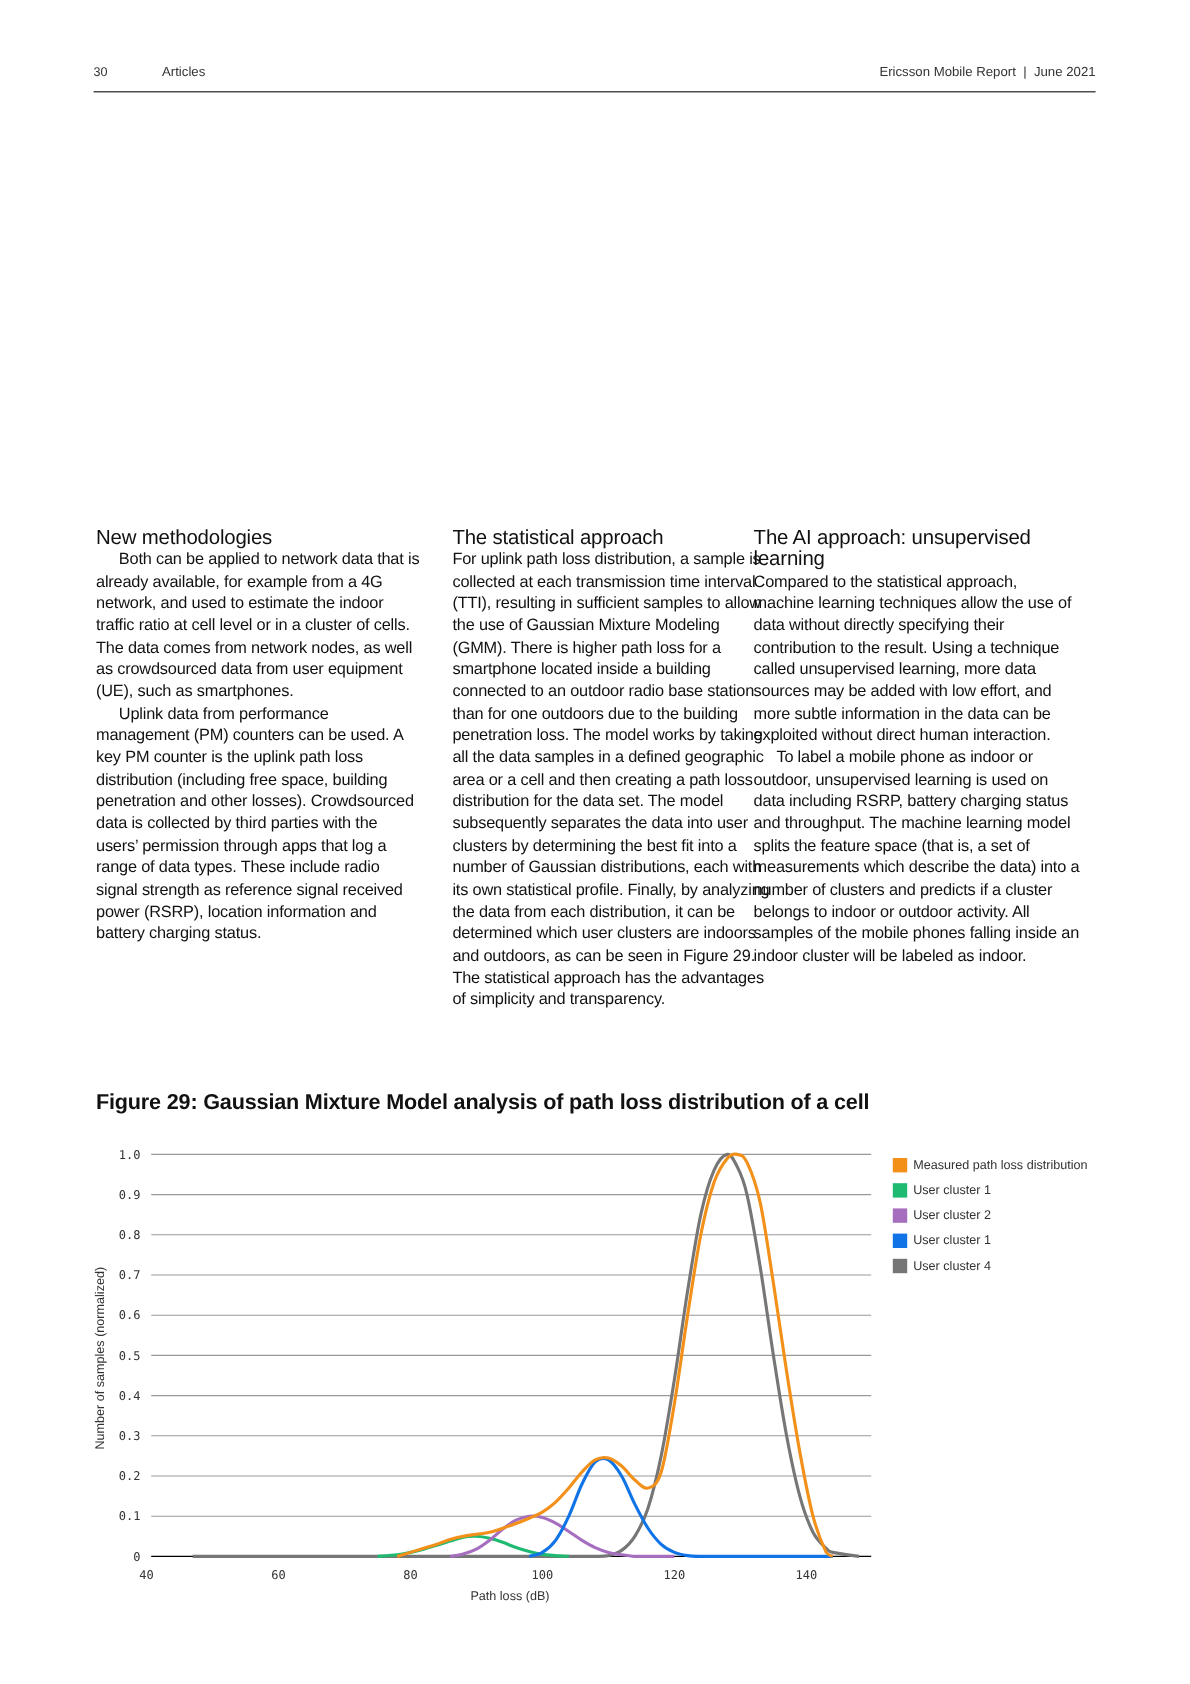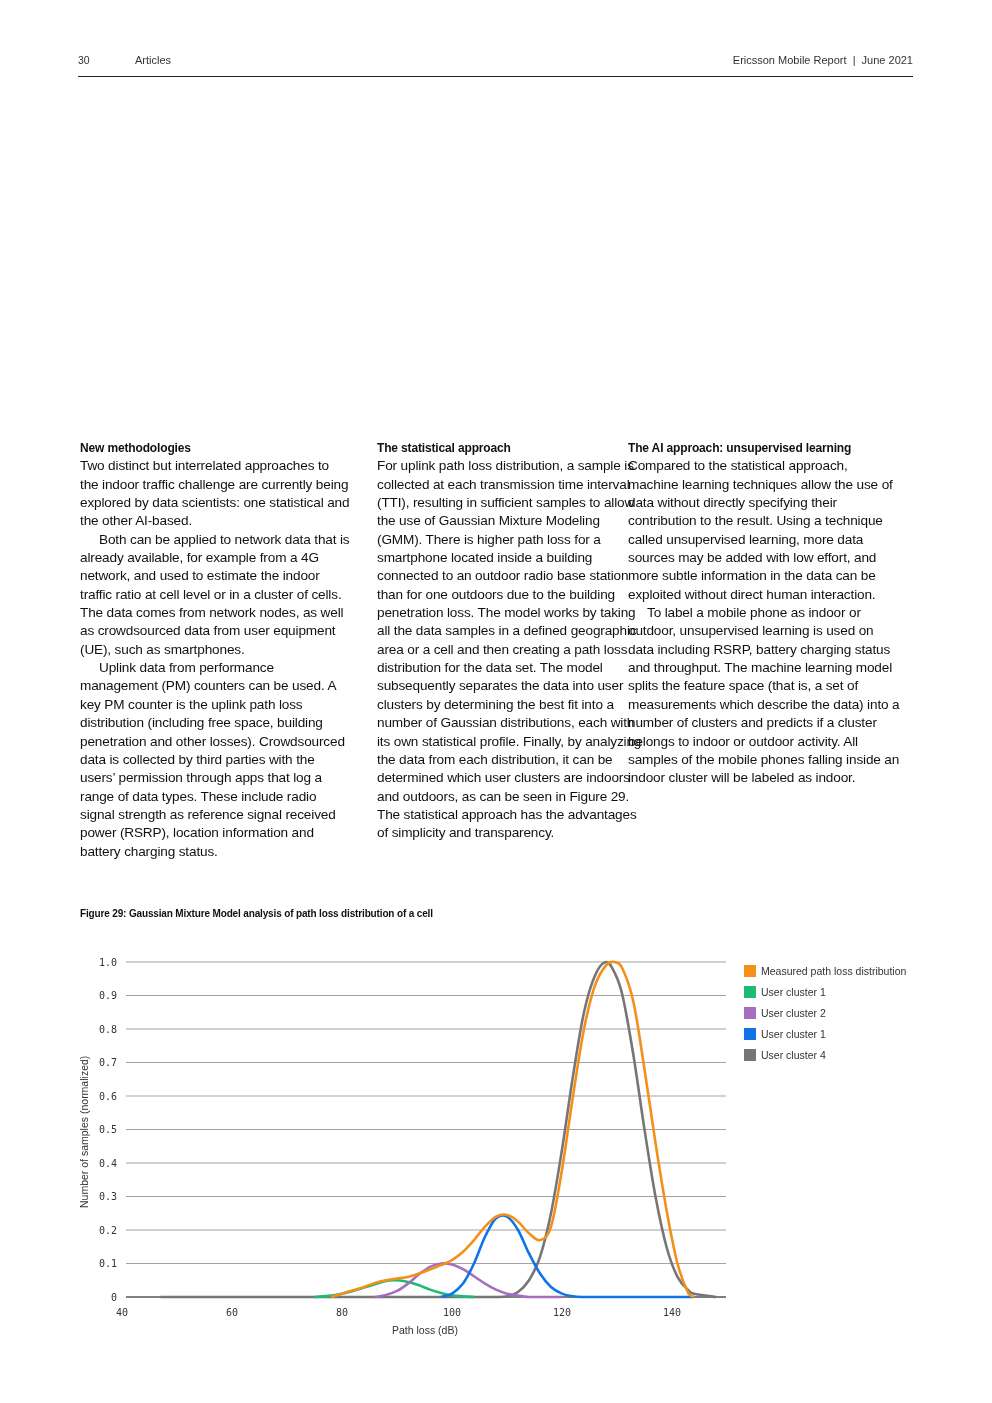"New methodologies" .col h3 { font-size: 12px -> 17px; font-weight: bold -> normal }
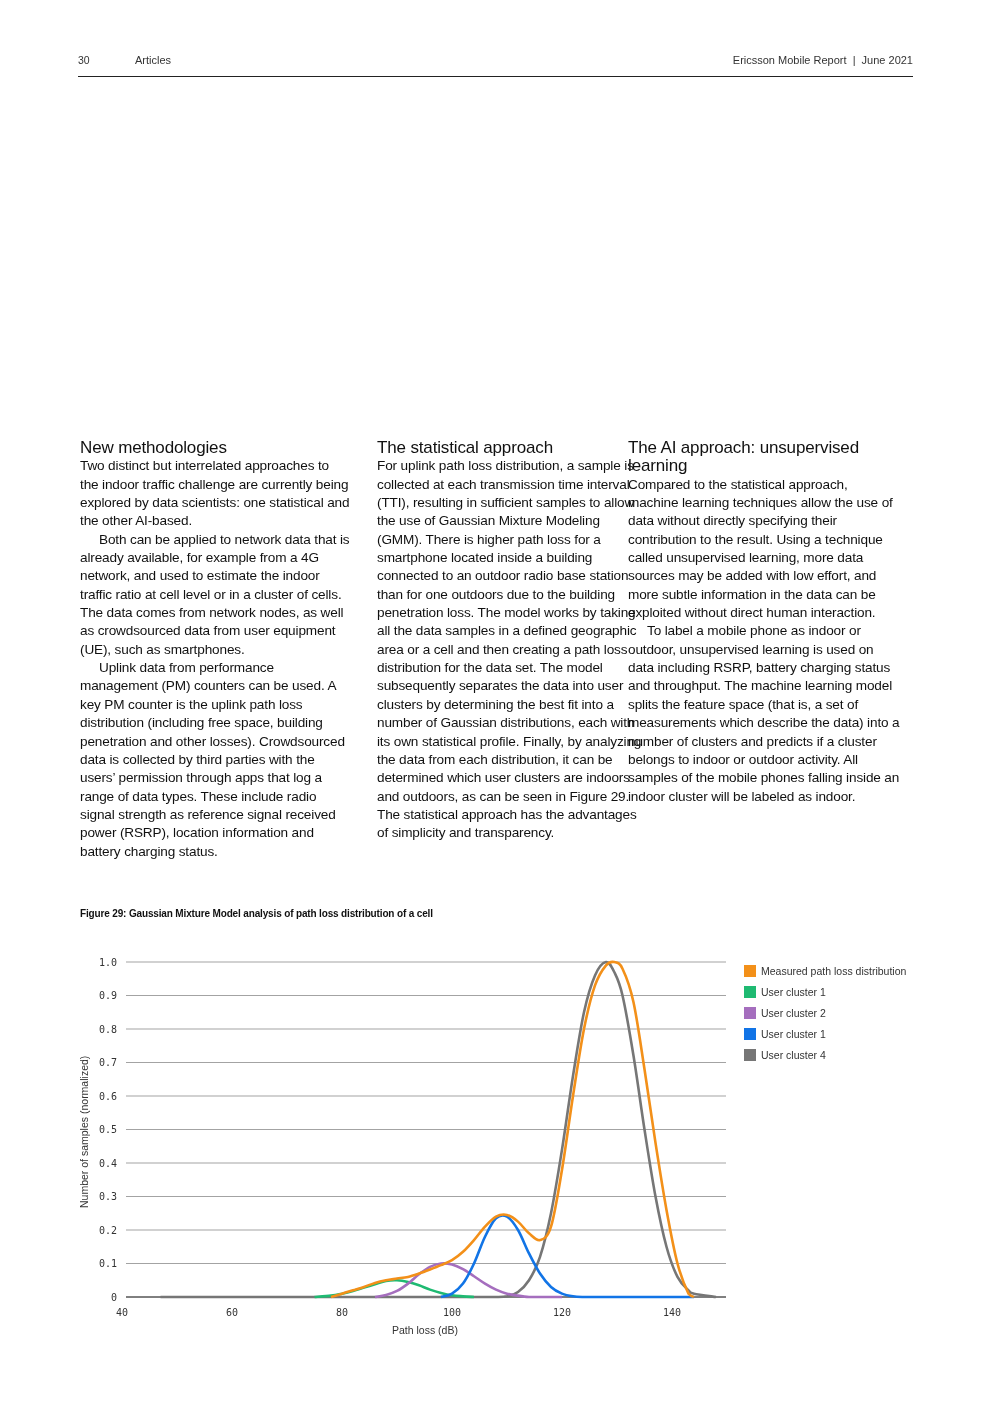"Two distinct but interrelated approaches" p { html: <p>Two distinct but interrelated approaches to the indoor traffic challenge are currently being explored by data scientists: one statistical and the other AI-based.</p> -> none }
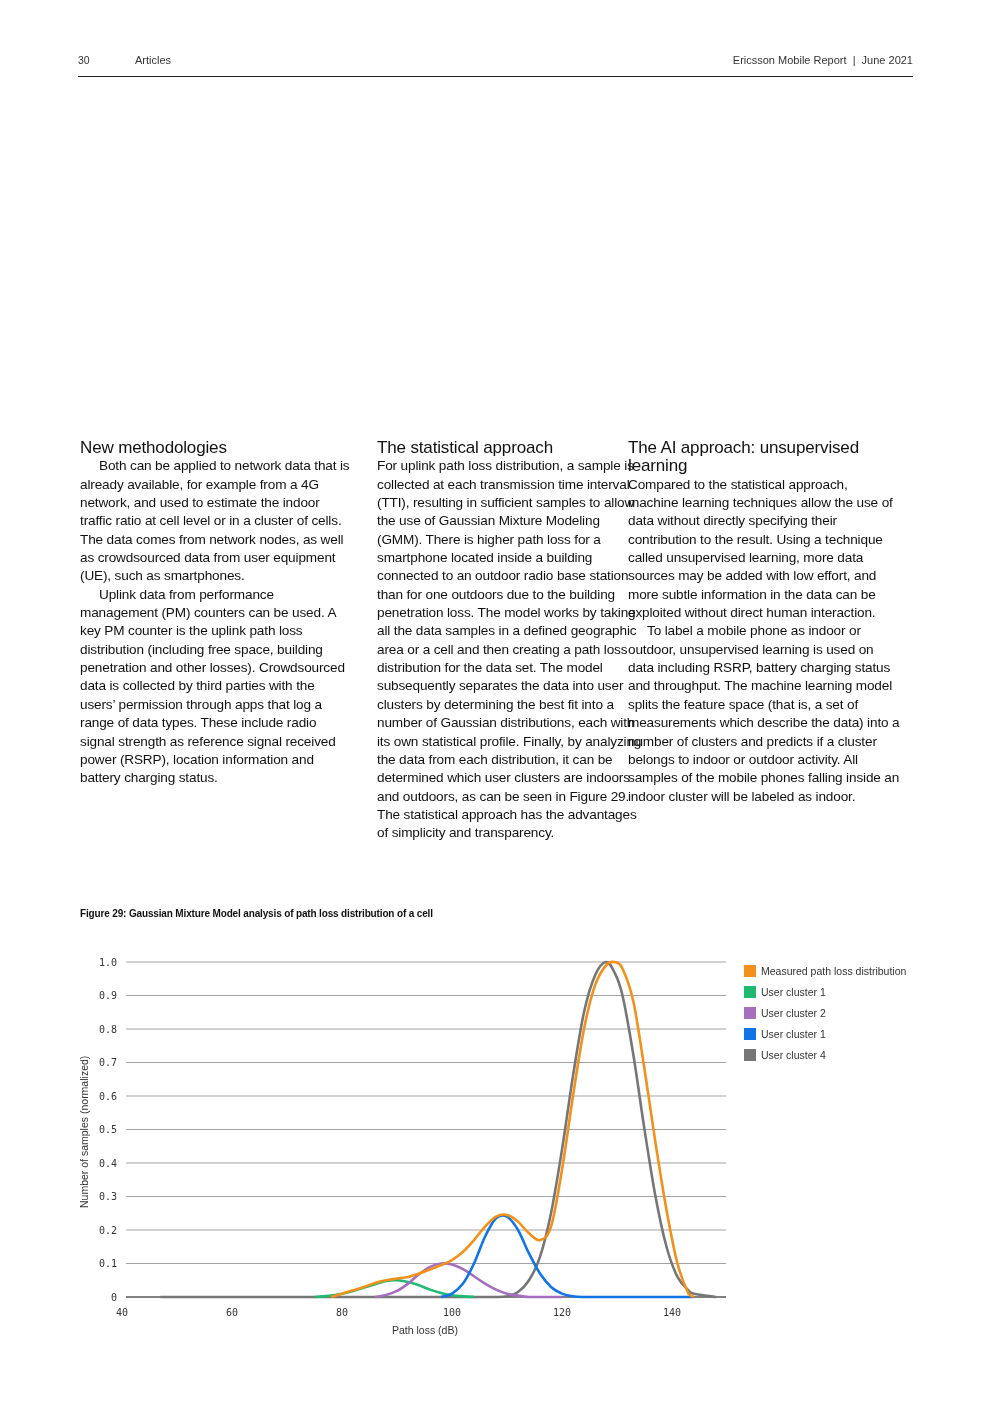"Figure 29: Gaussian Mixture Model" .fig-title { font-size: 10px -> 18px }
